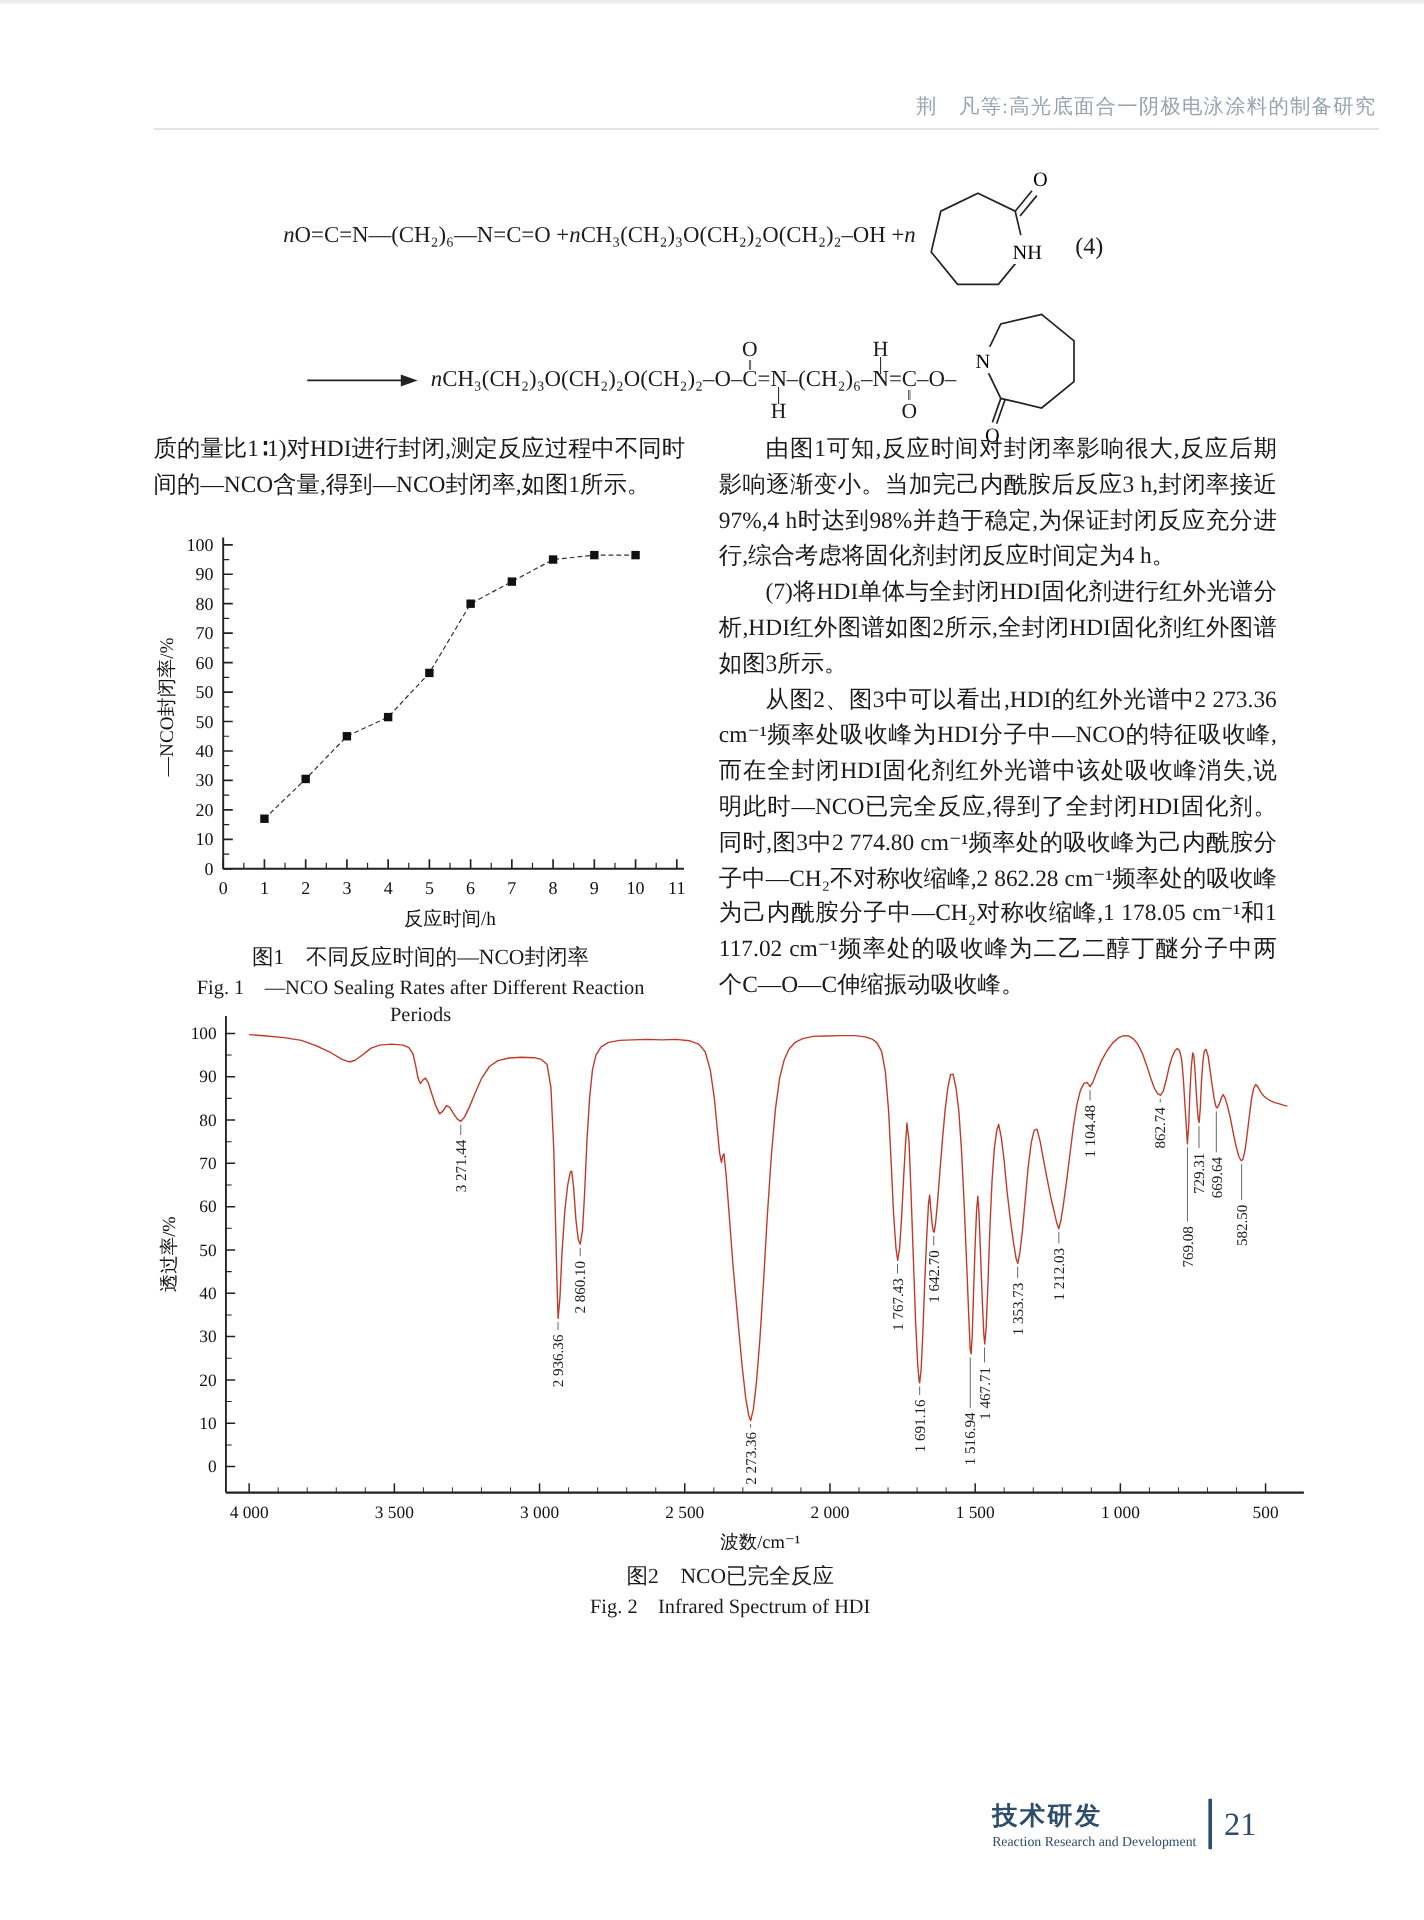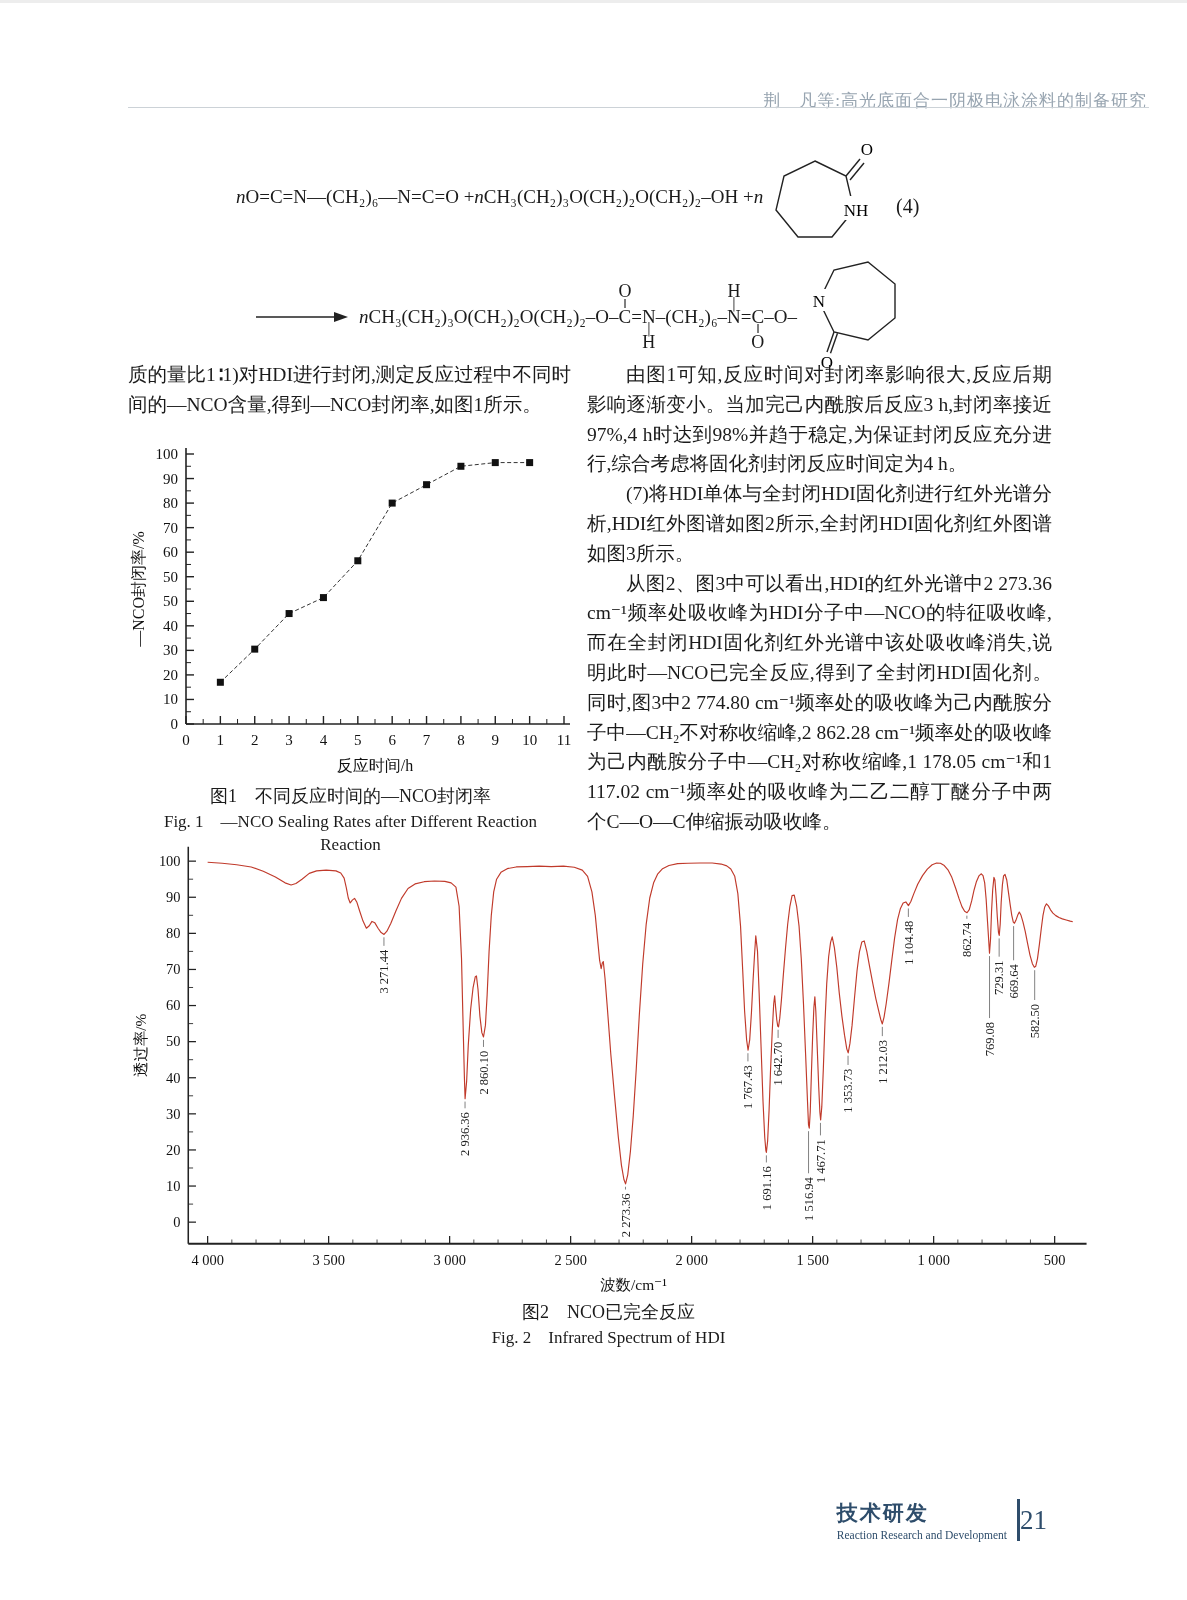"荆 凡等:高光底面合一阴极电泳涂料的制备研究" .header { top: 86px -> 74px }
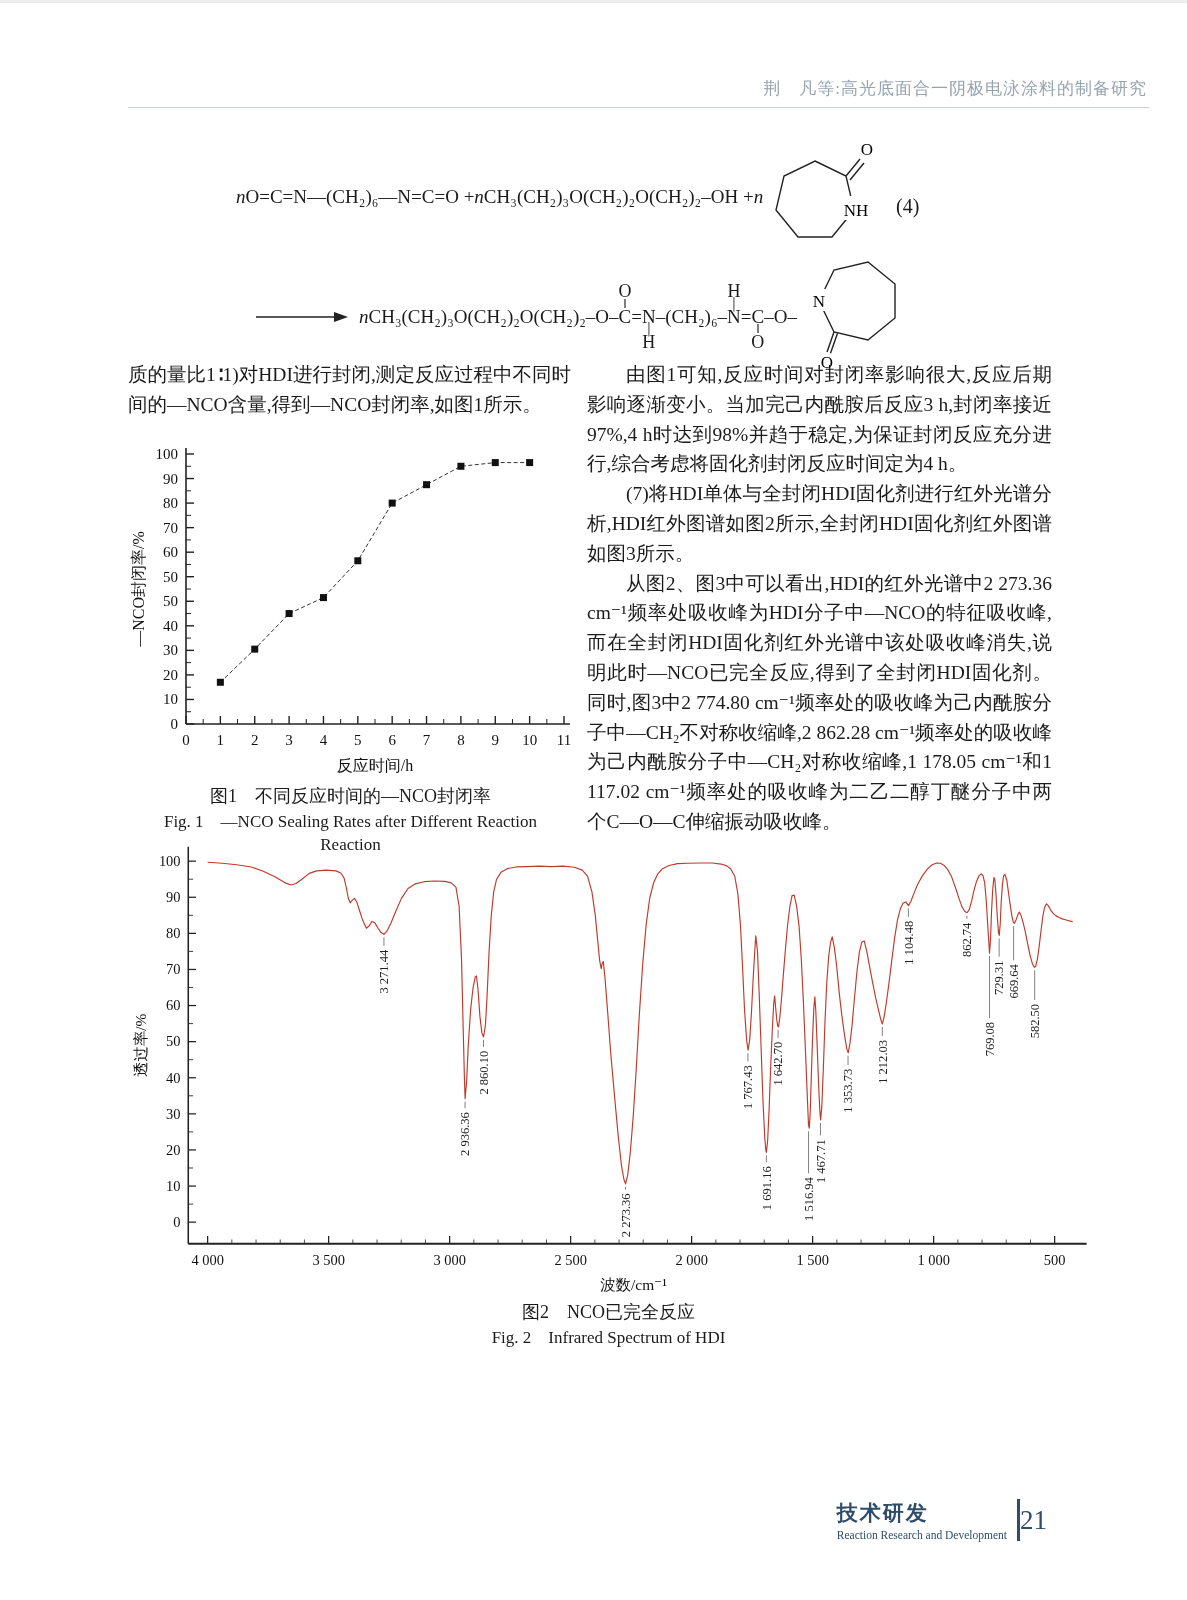"质的量比1∶1)对HDI进行封闭,测定反应过程中不同时间的—NCO含量,得到—N" .columns { gap: 16px -> 28px }
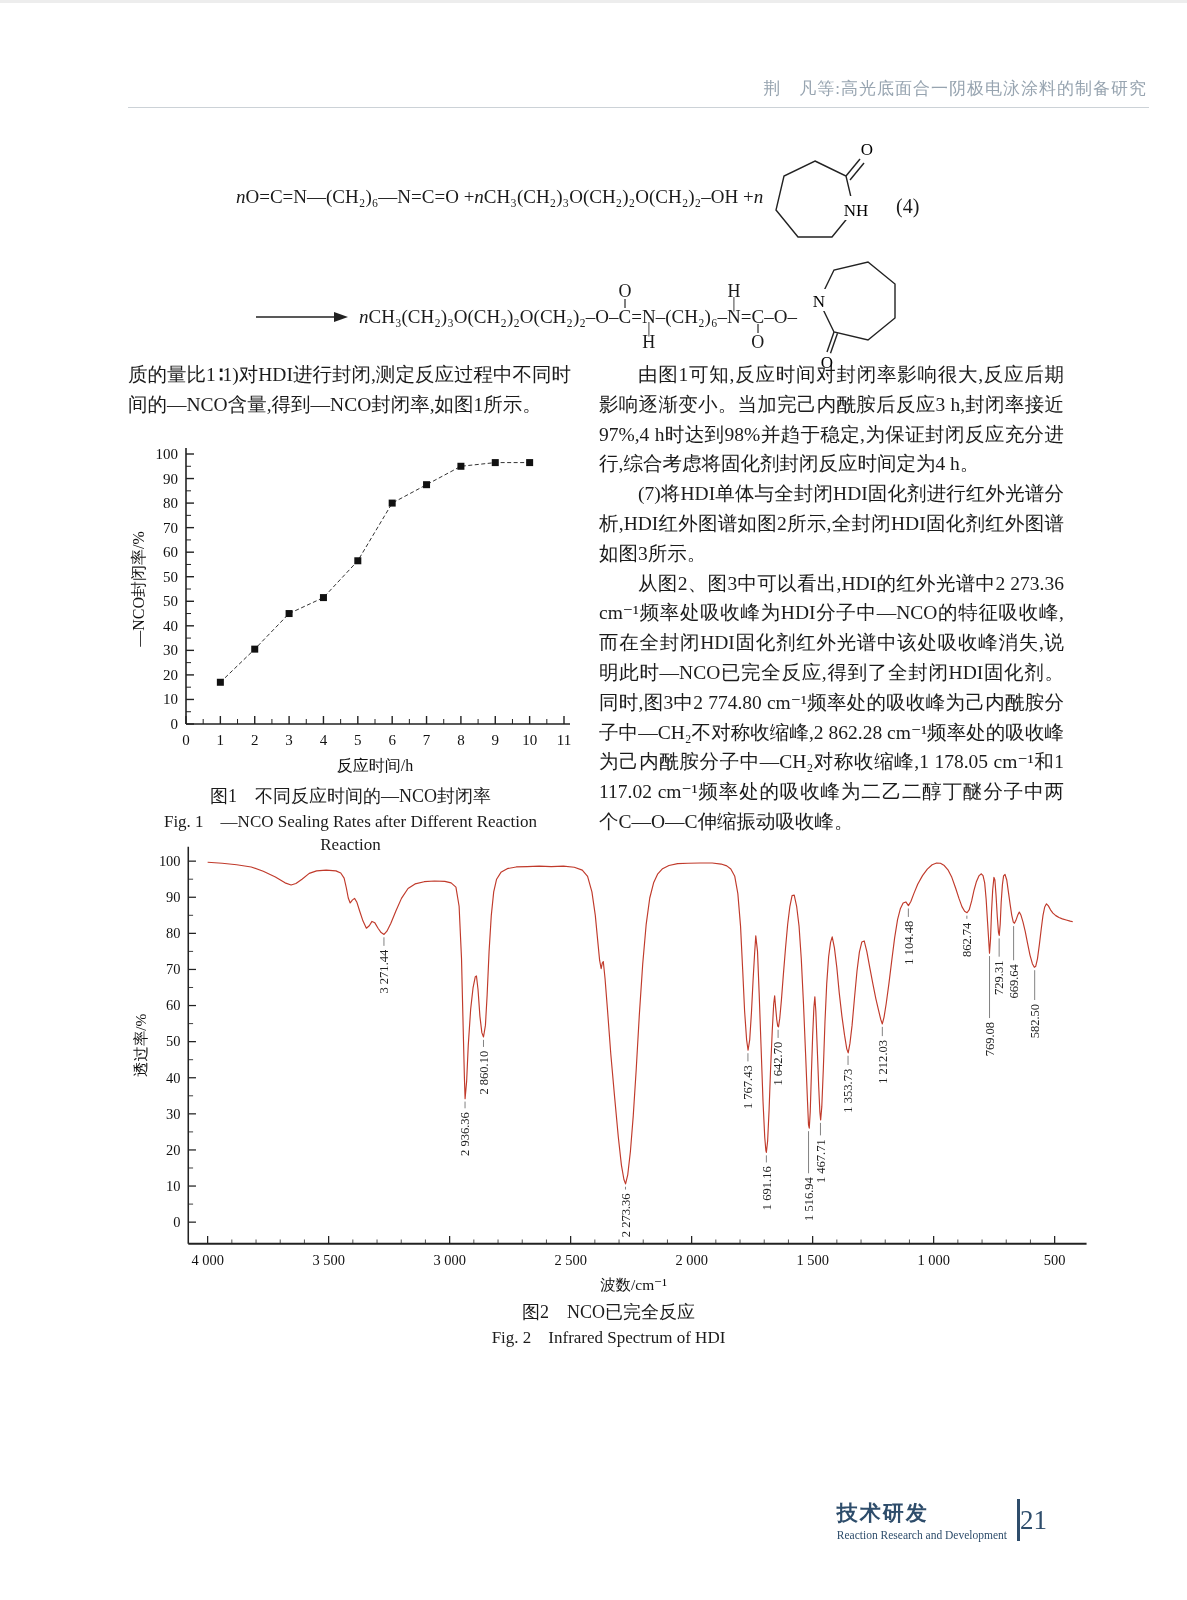"Reaction" div.figcap { text: Reaction -> Periods }
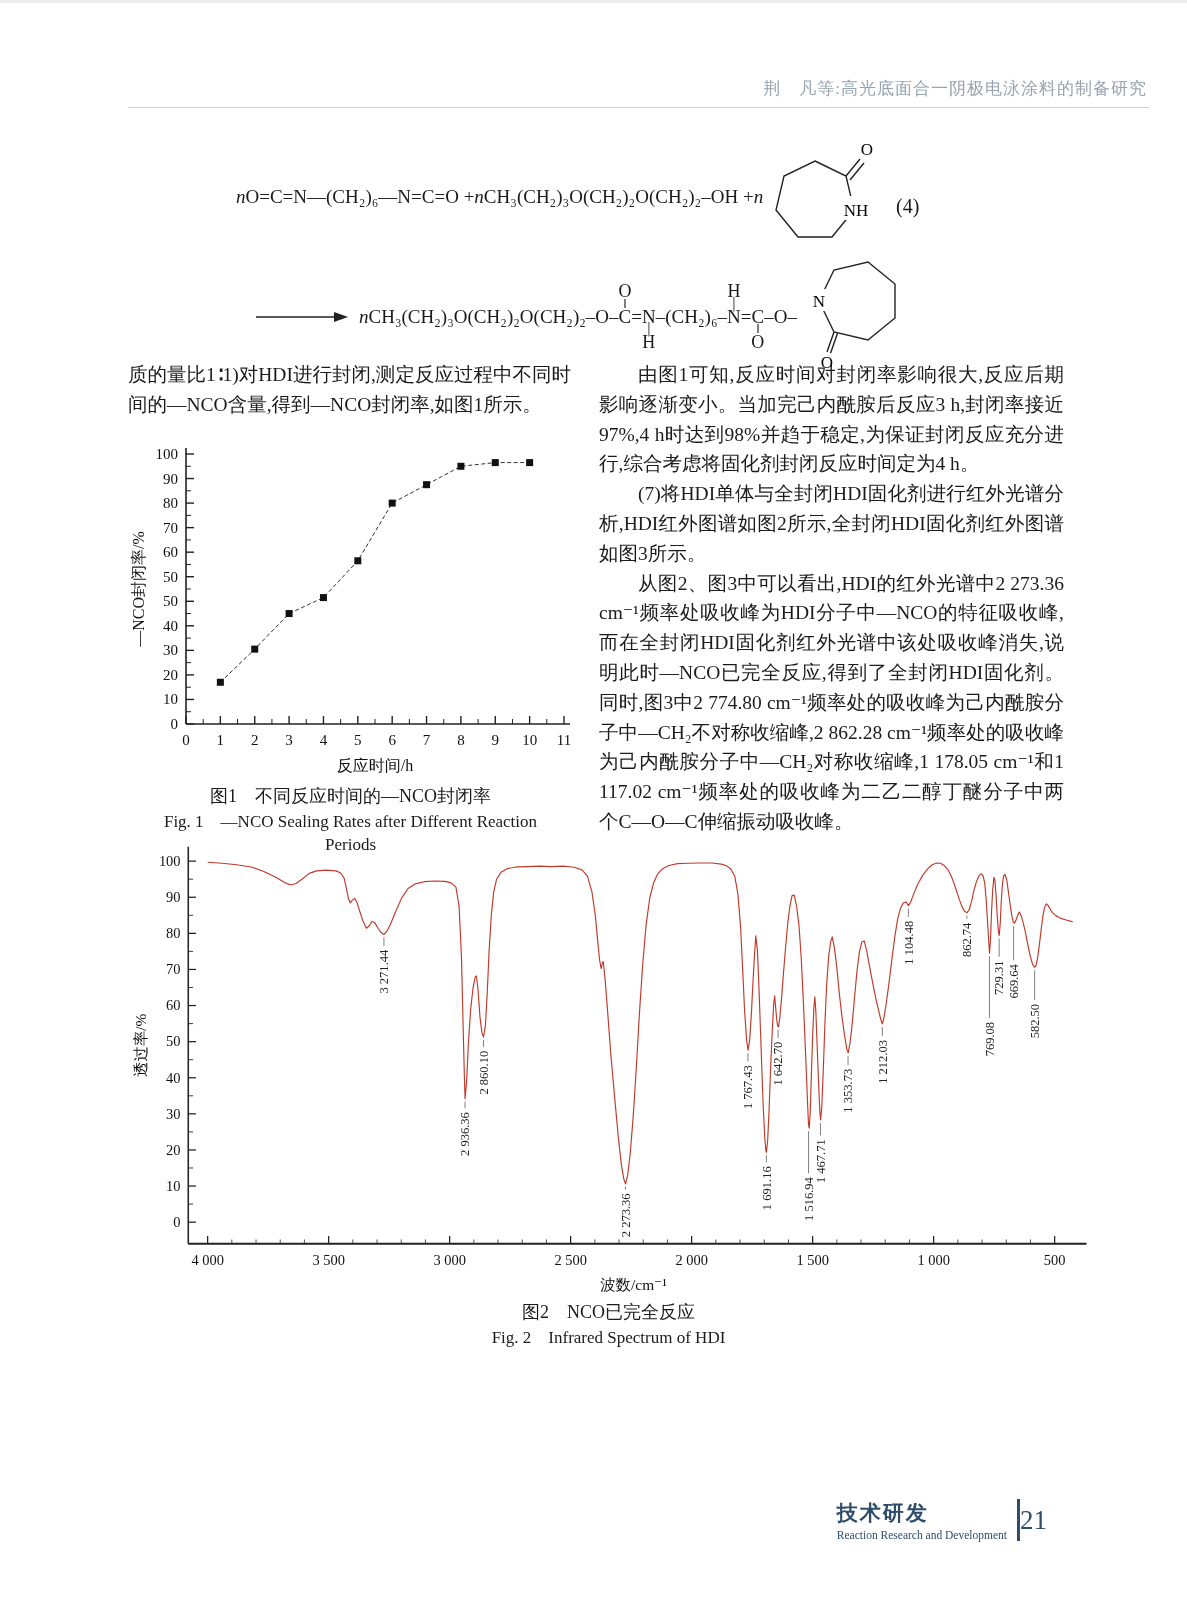"21" .footer .pagenum { padding-left: none -> 10px }
